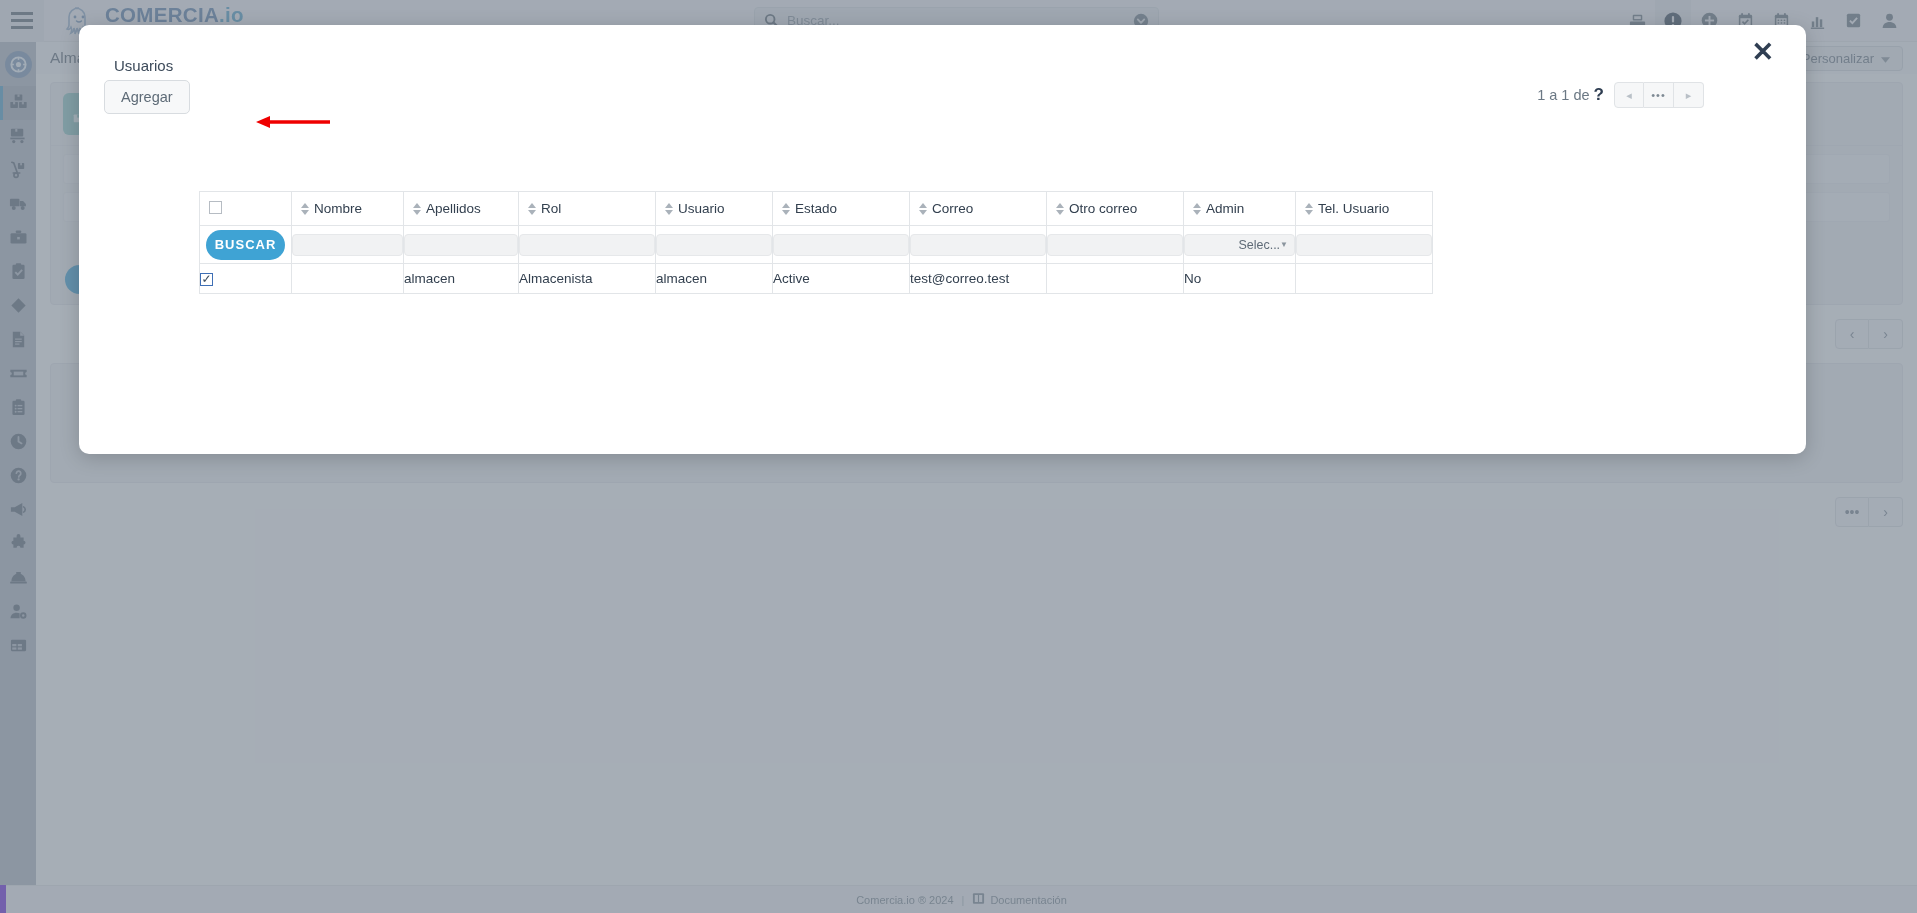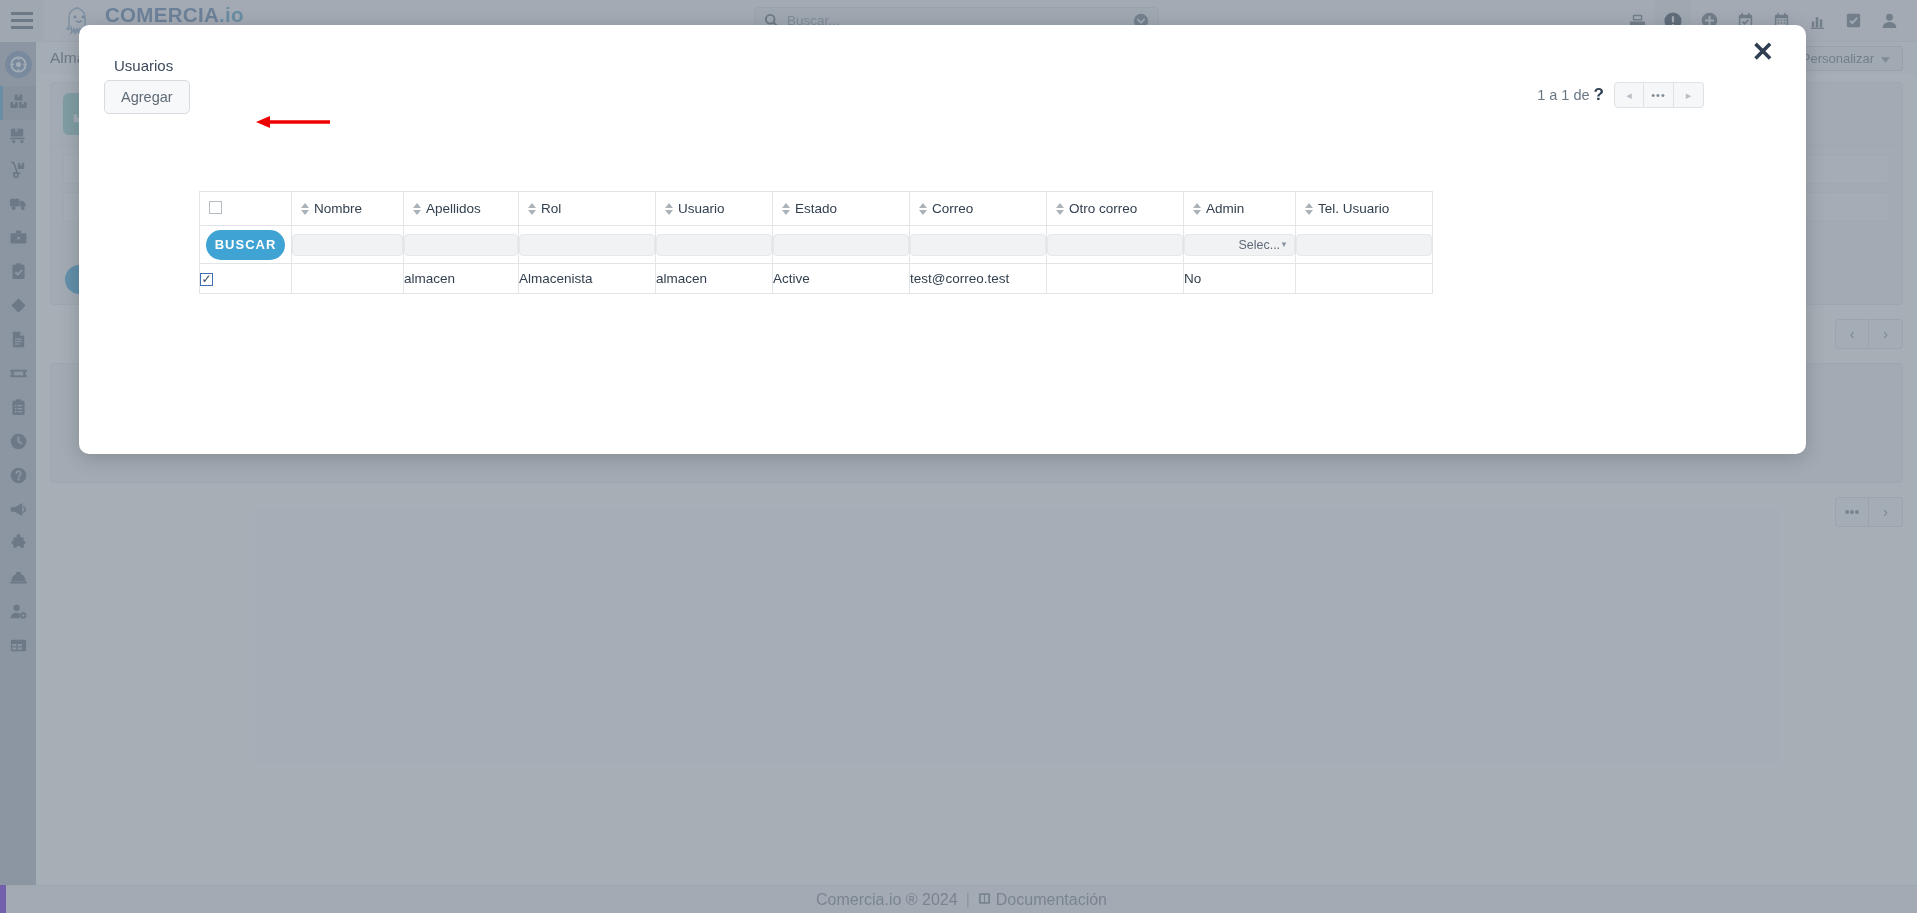"Comercia.io ® 2024" .footer { font-size: 16px -> 11px }
